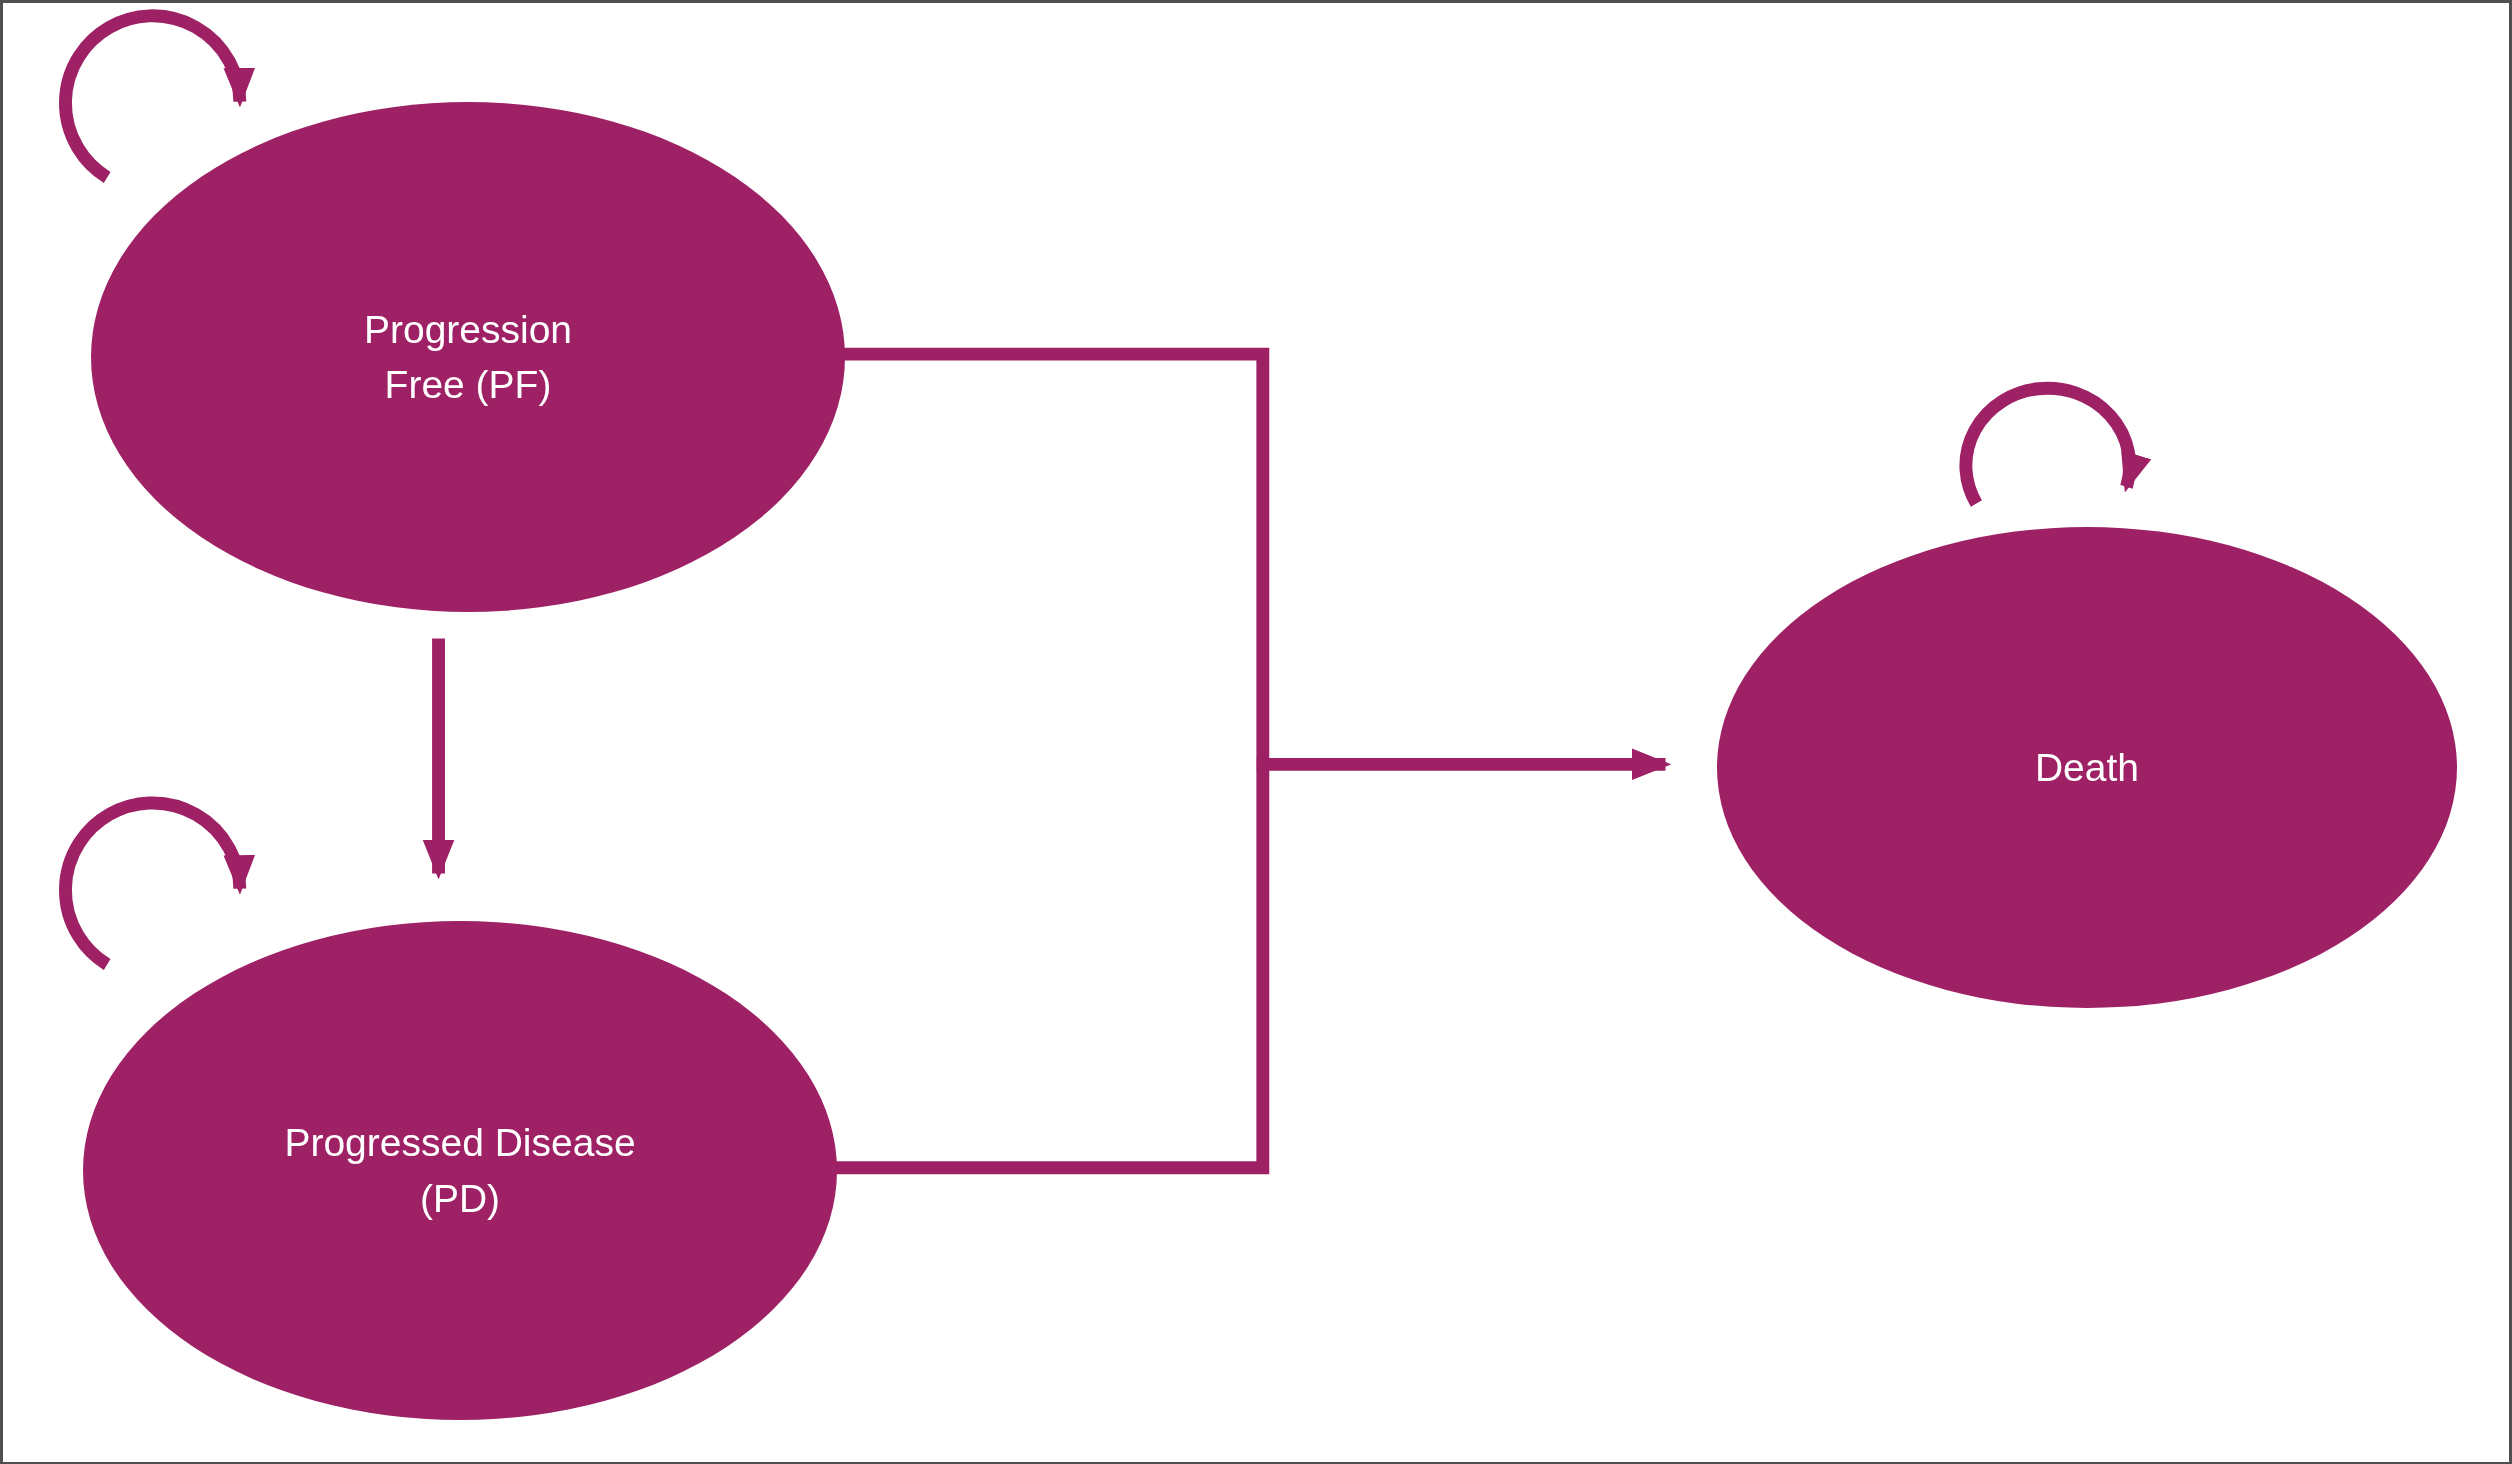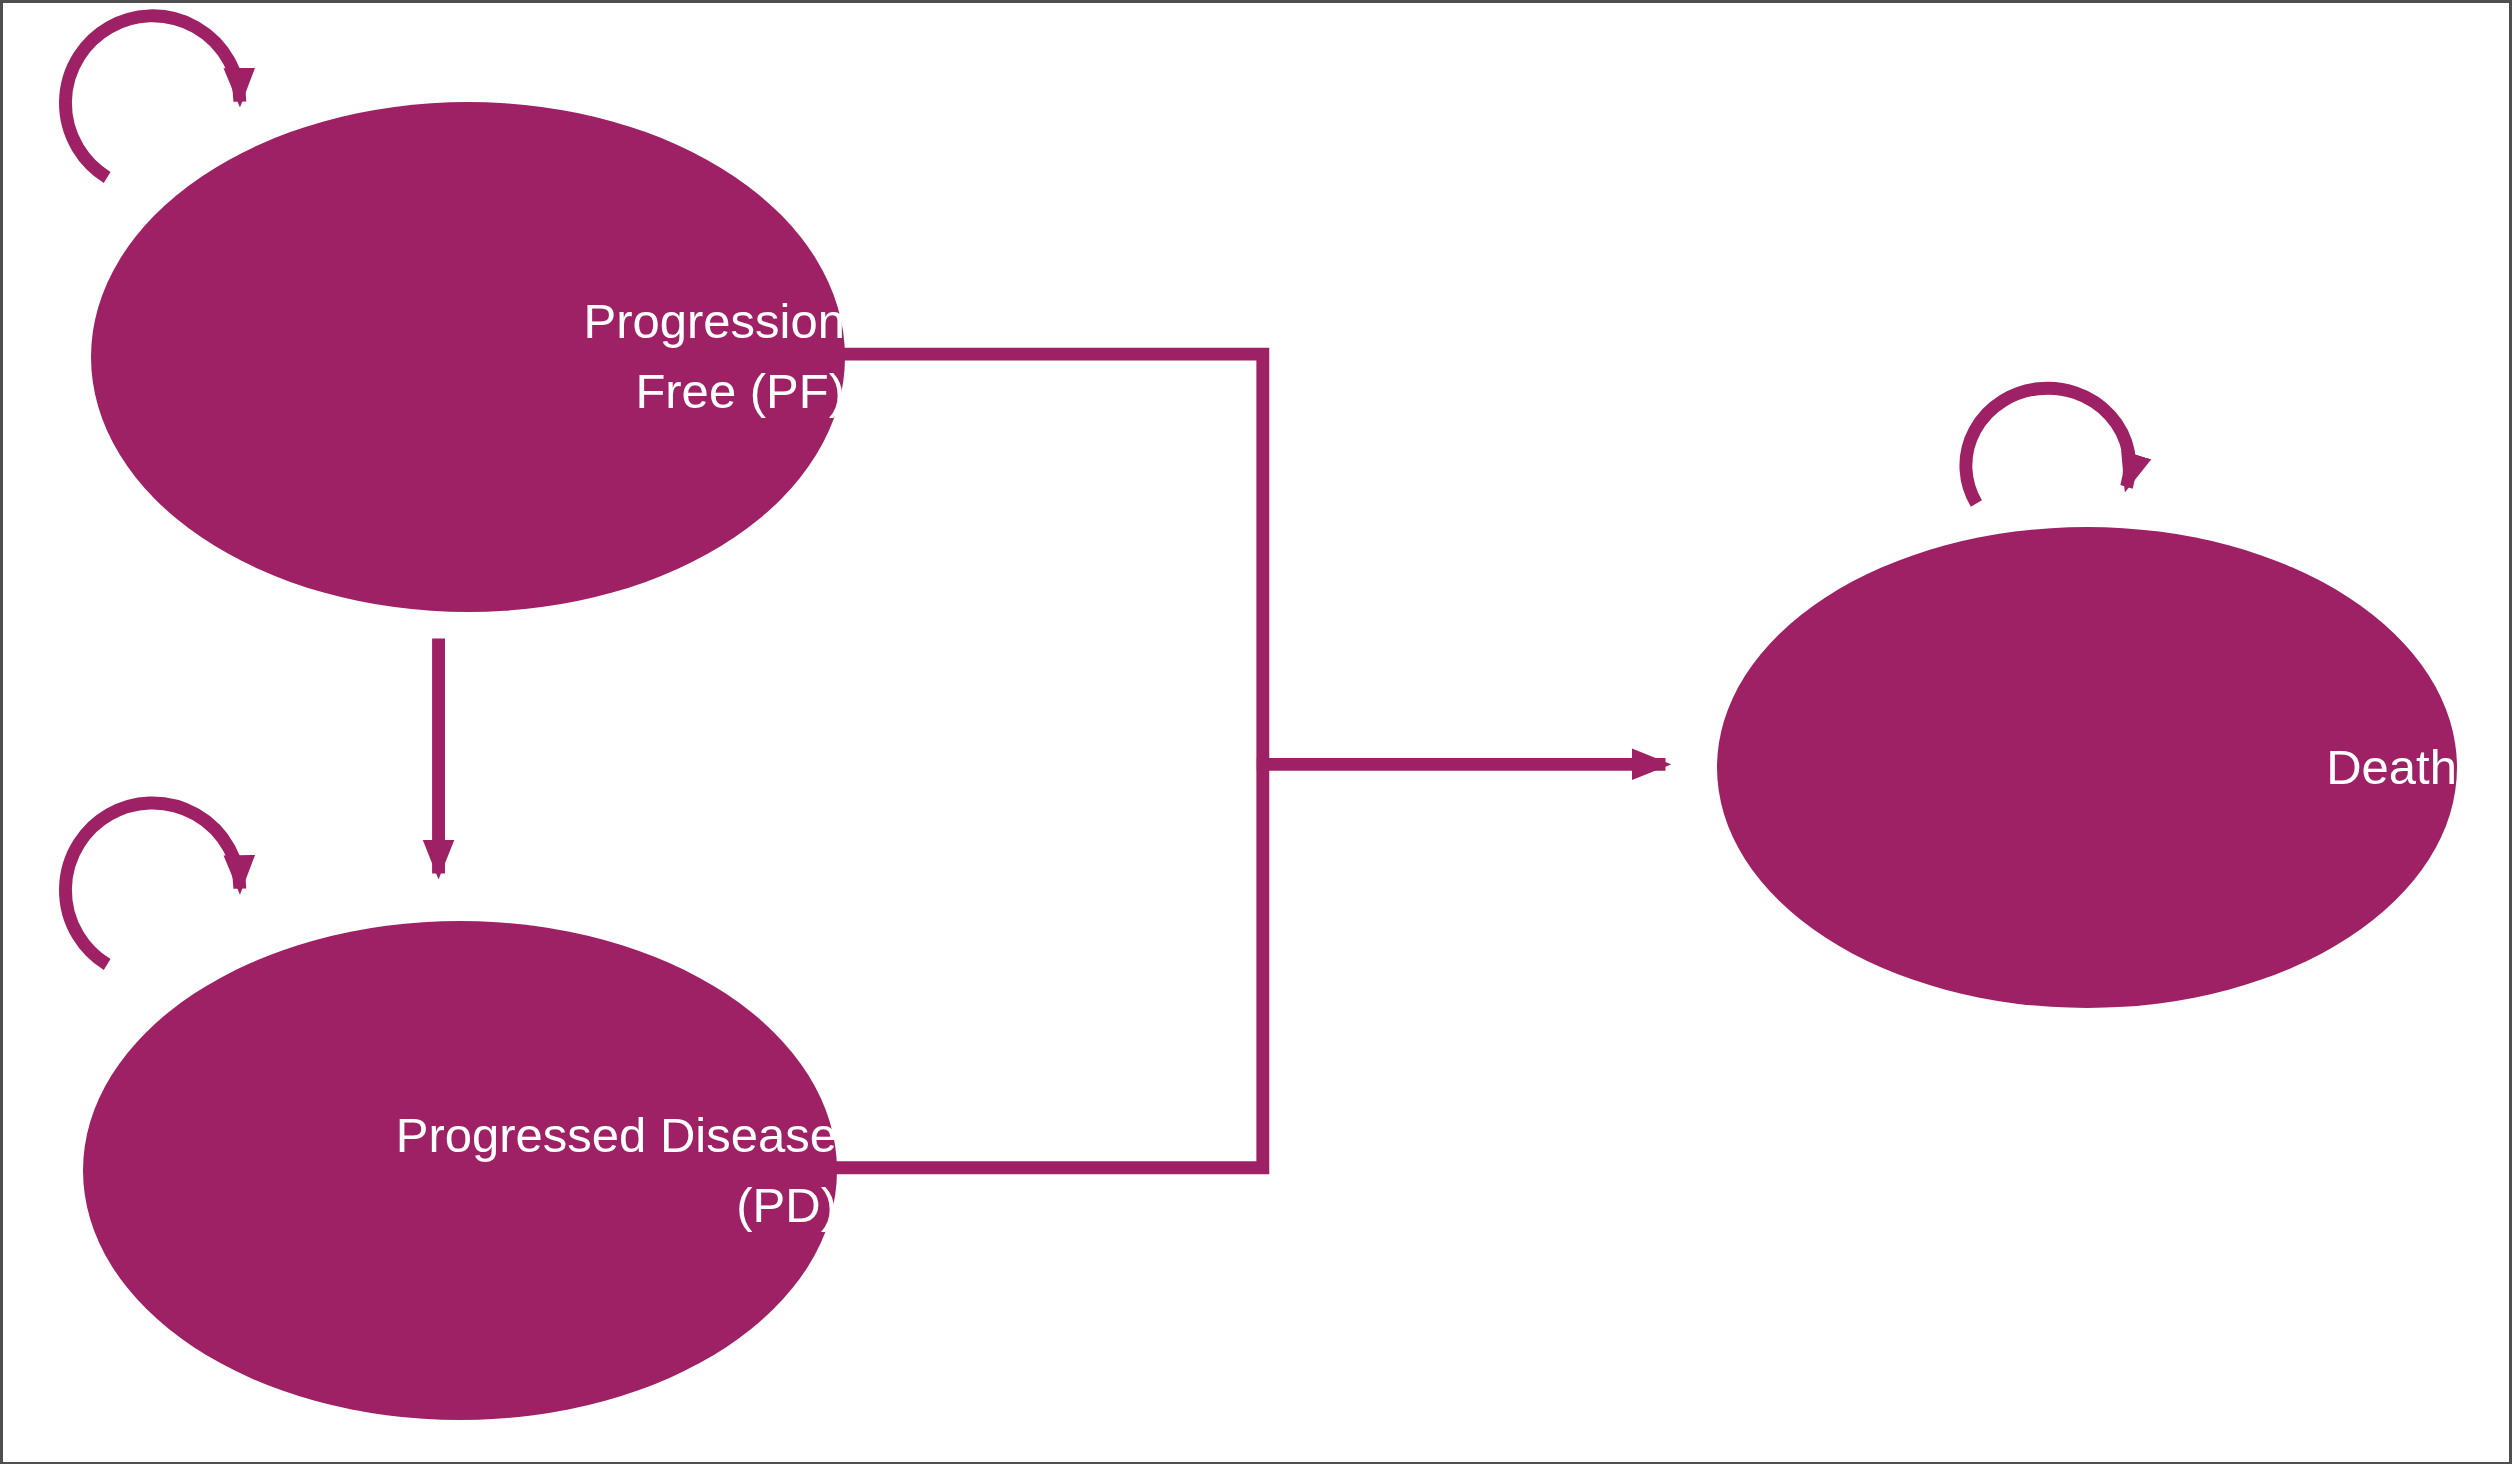"Progression" .state { align-items: flex-end -> center; font-size: 49px -> 39px }
